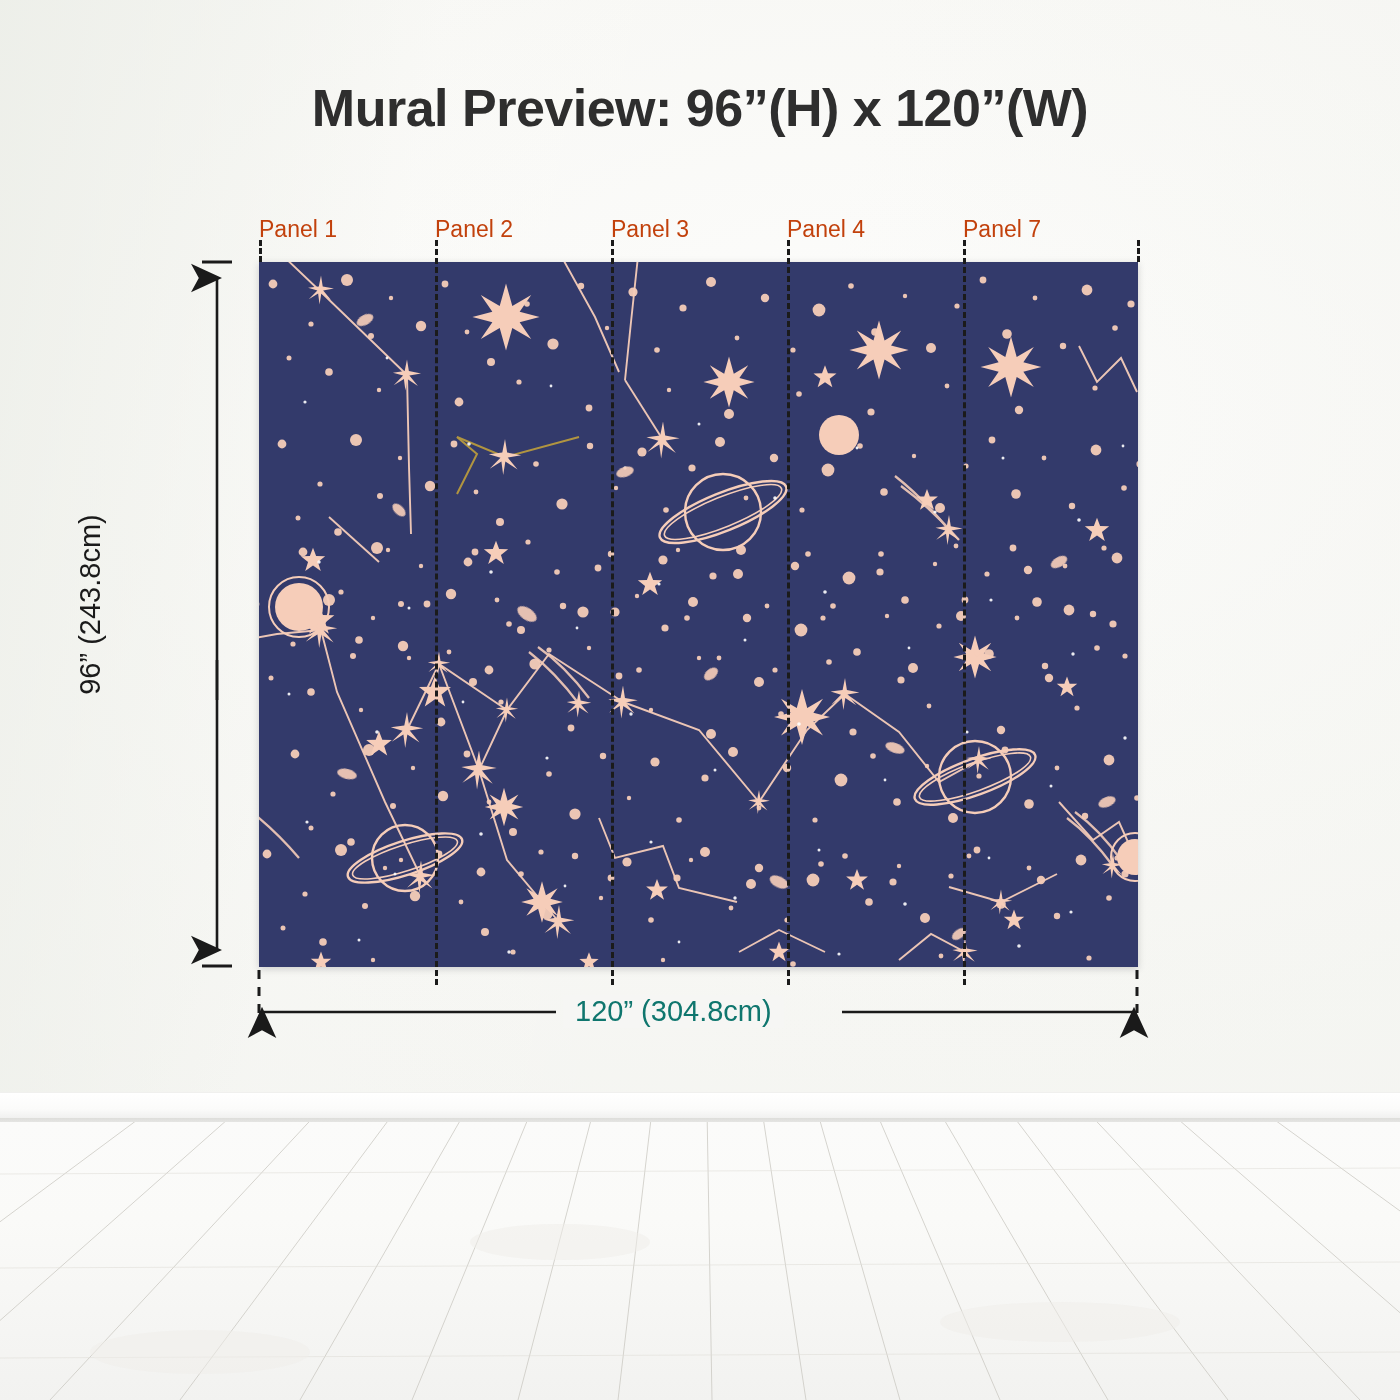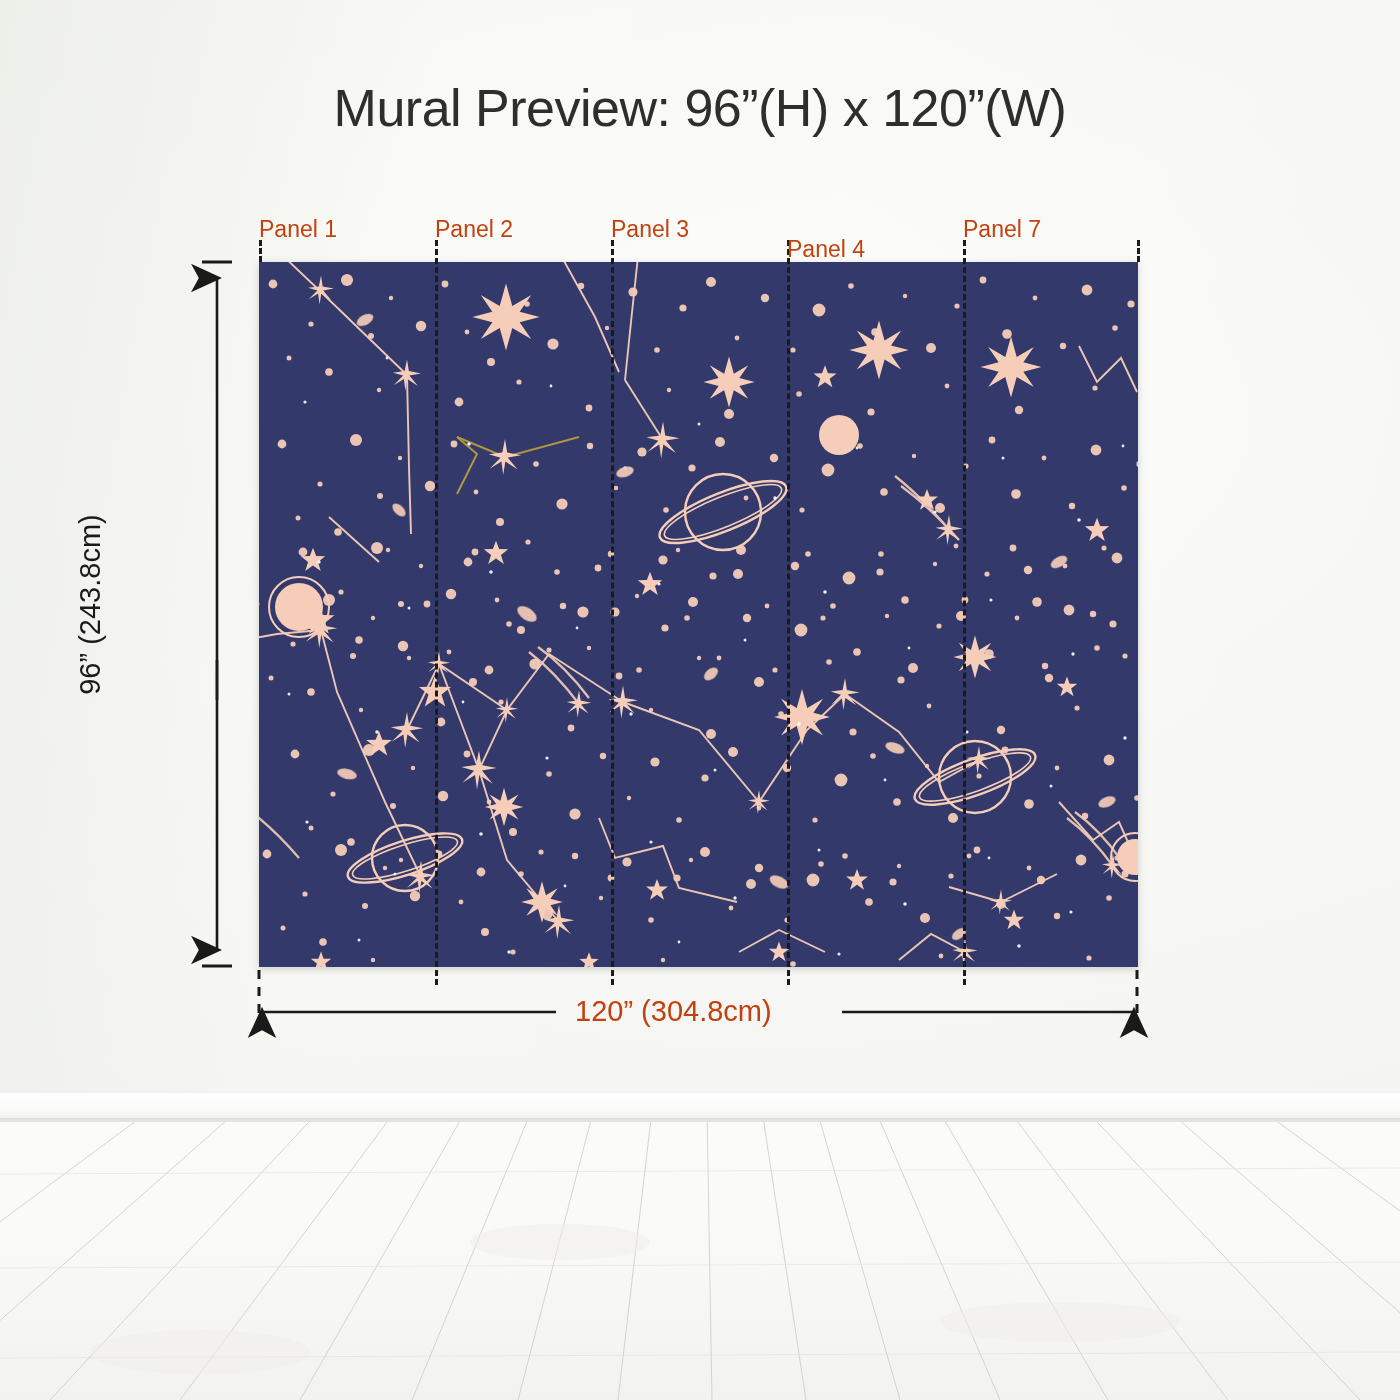"Mural Preview: 96”(H) x 120”(W)" #title { font-weight: normal -> bold }
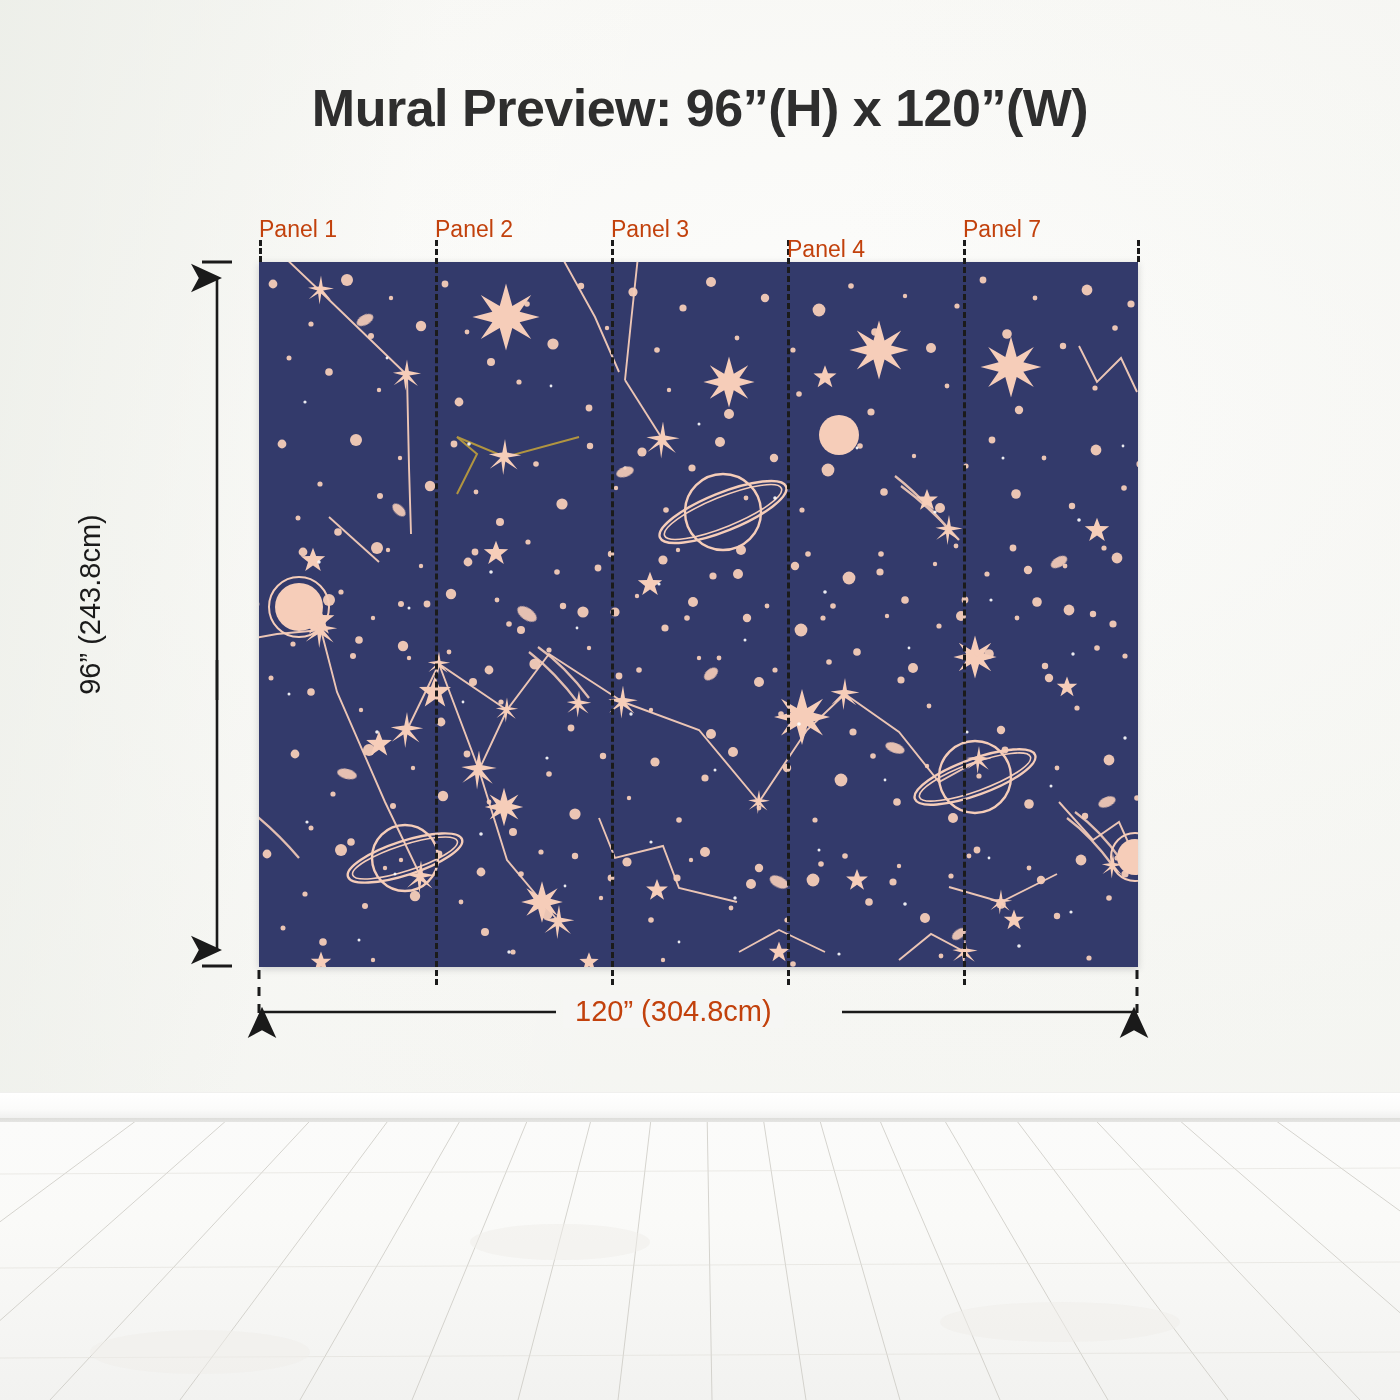"Panel 4" div.panel-label { margin-top: 20px -> none }
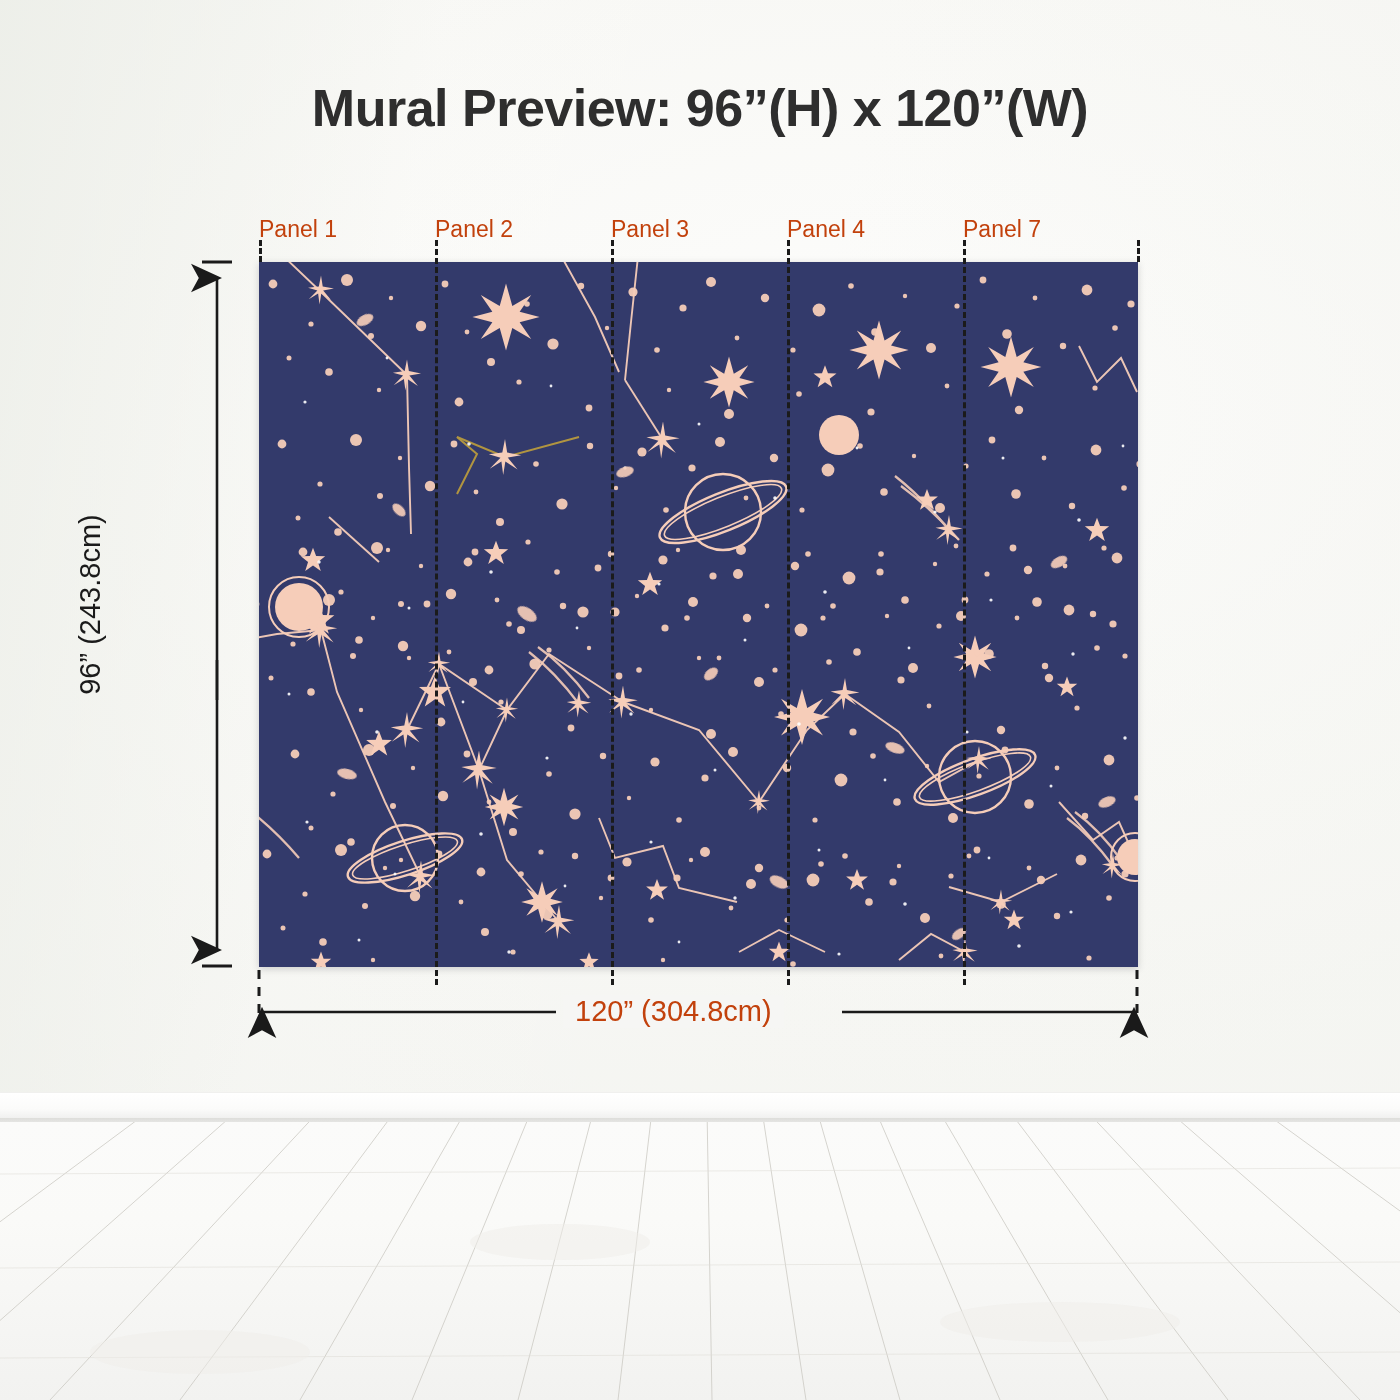"120” (304.8cm)" #width-label { color: #c2410c -> #0f766e }
